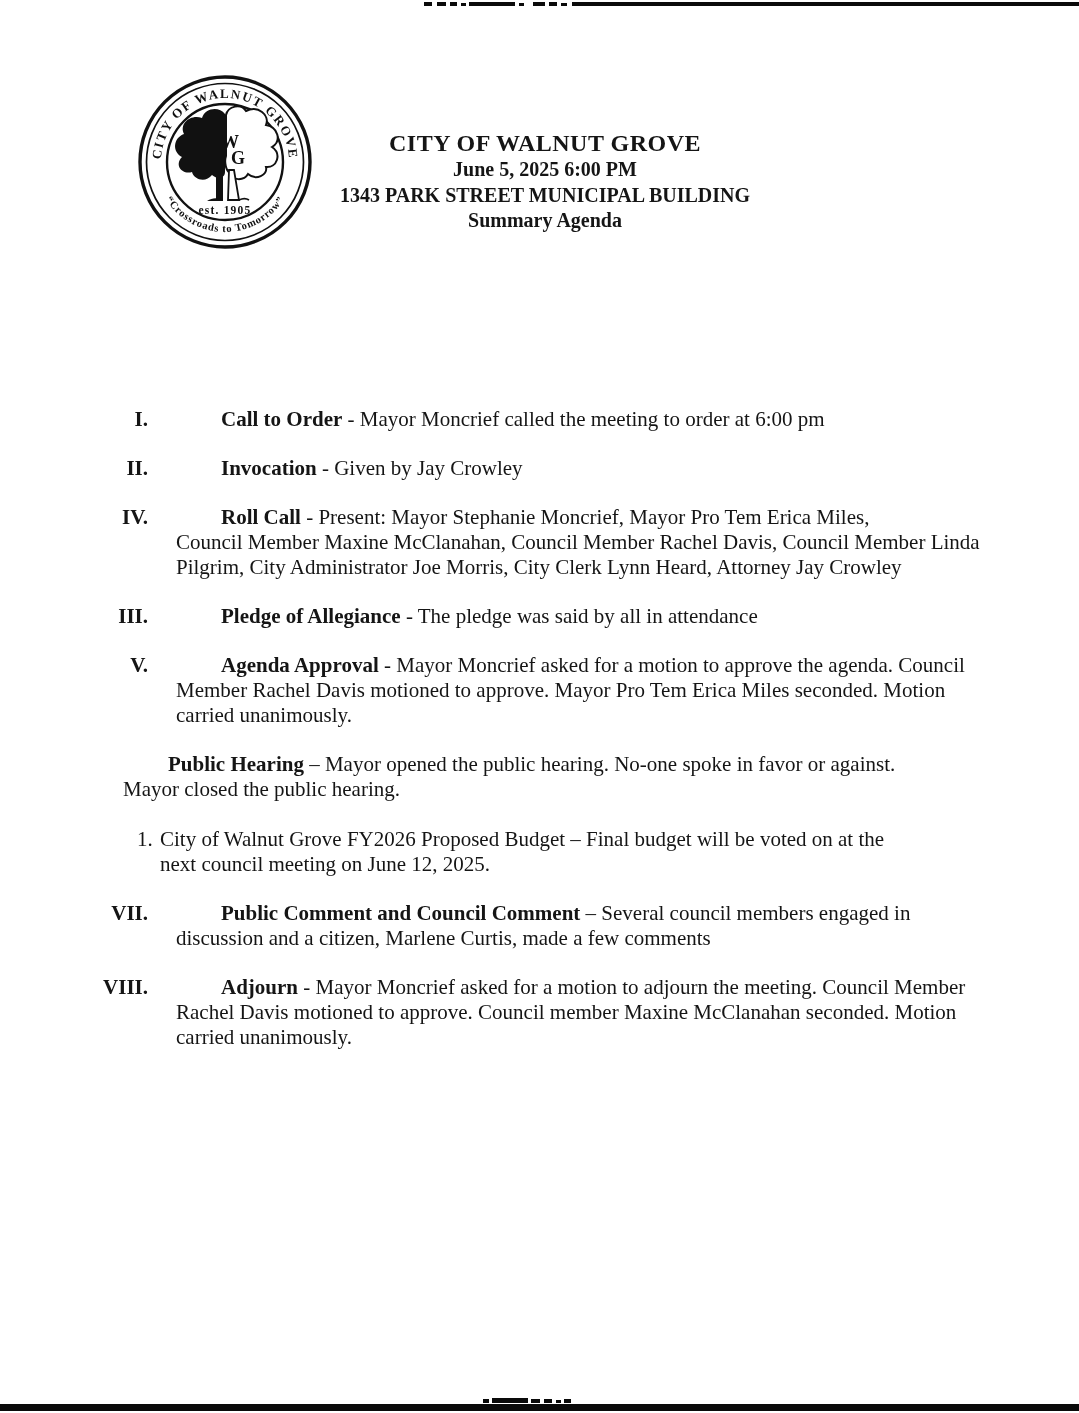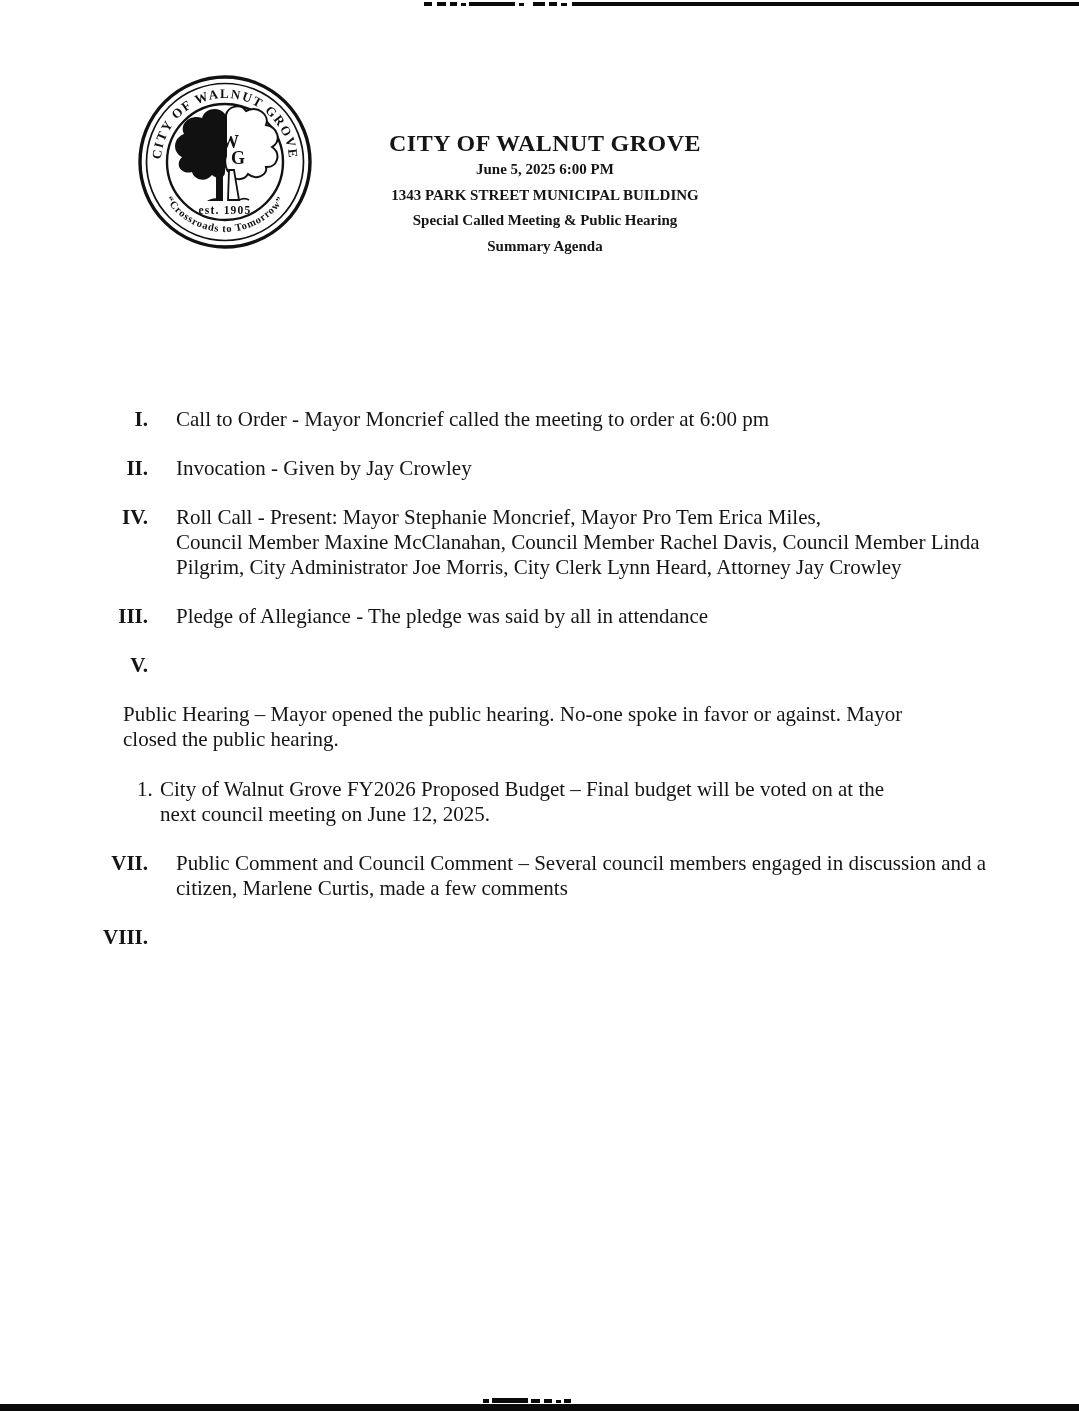"June 5, 2025 6:00 PM" .h-line { font-size: 15px -> 20px }
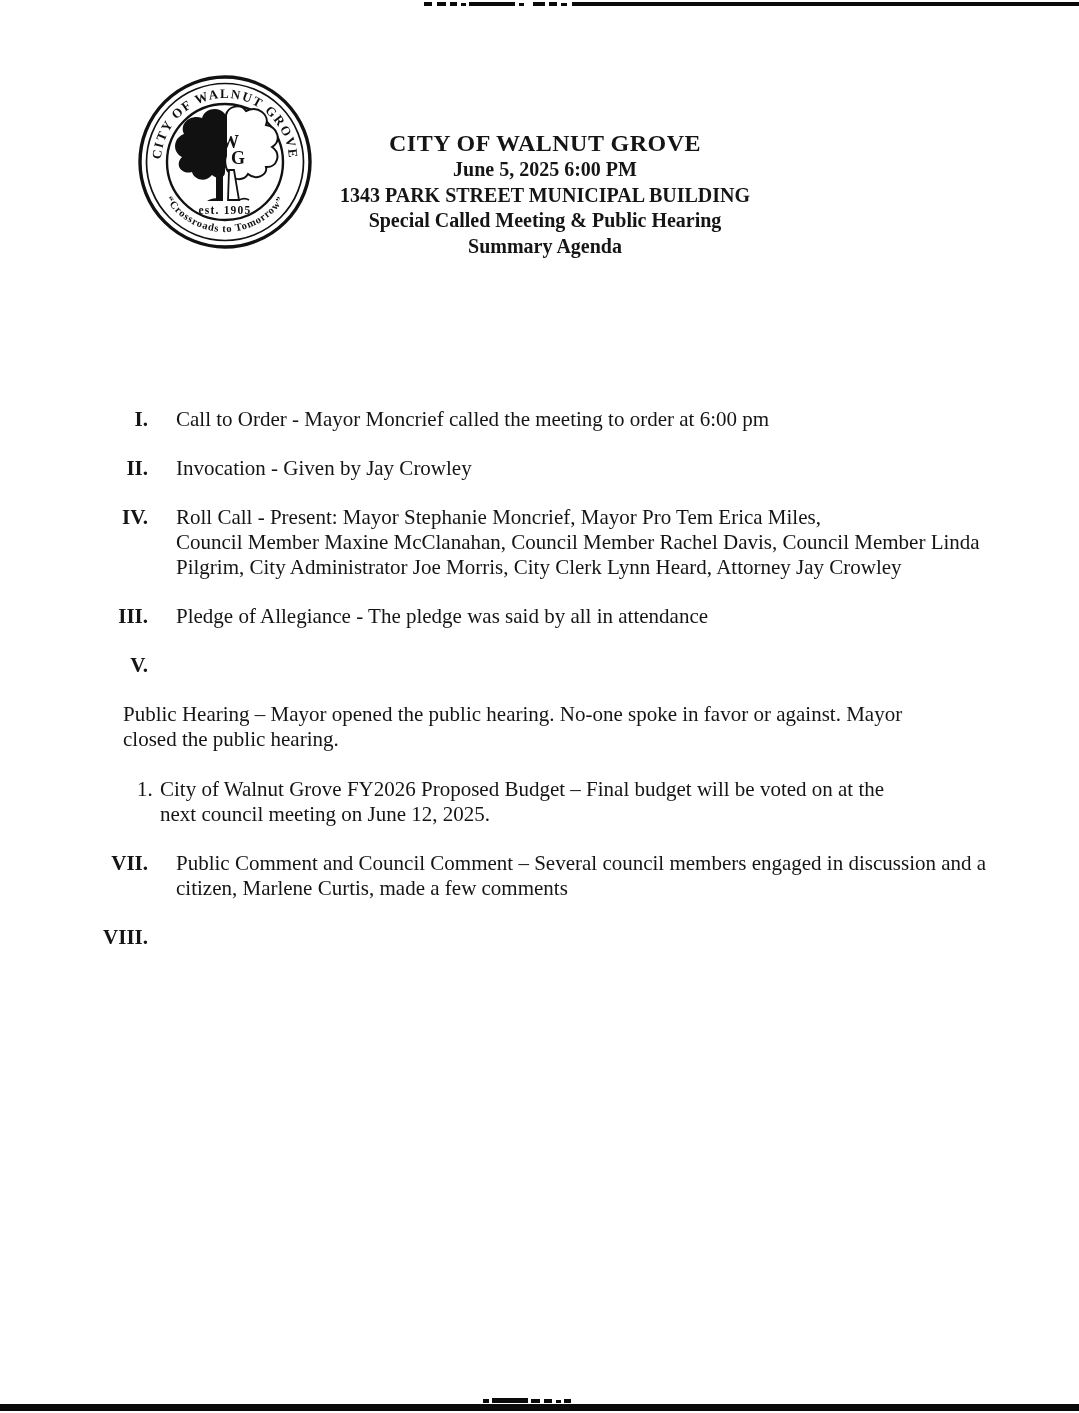"Special Called Meeting & Public" div.h-line { html: <div>Special Called Meeting &amp; Public Hearing</div> -> none }
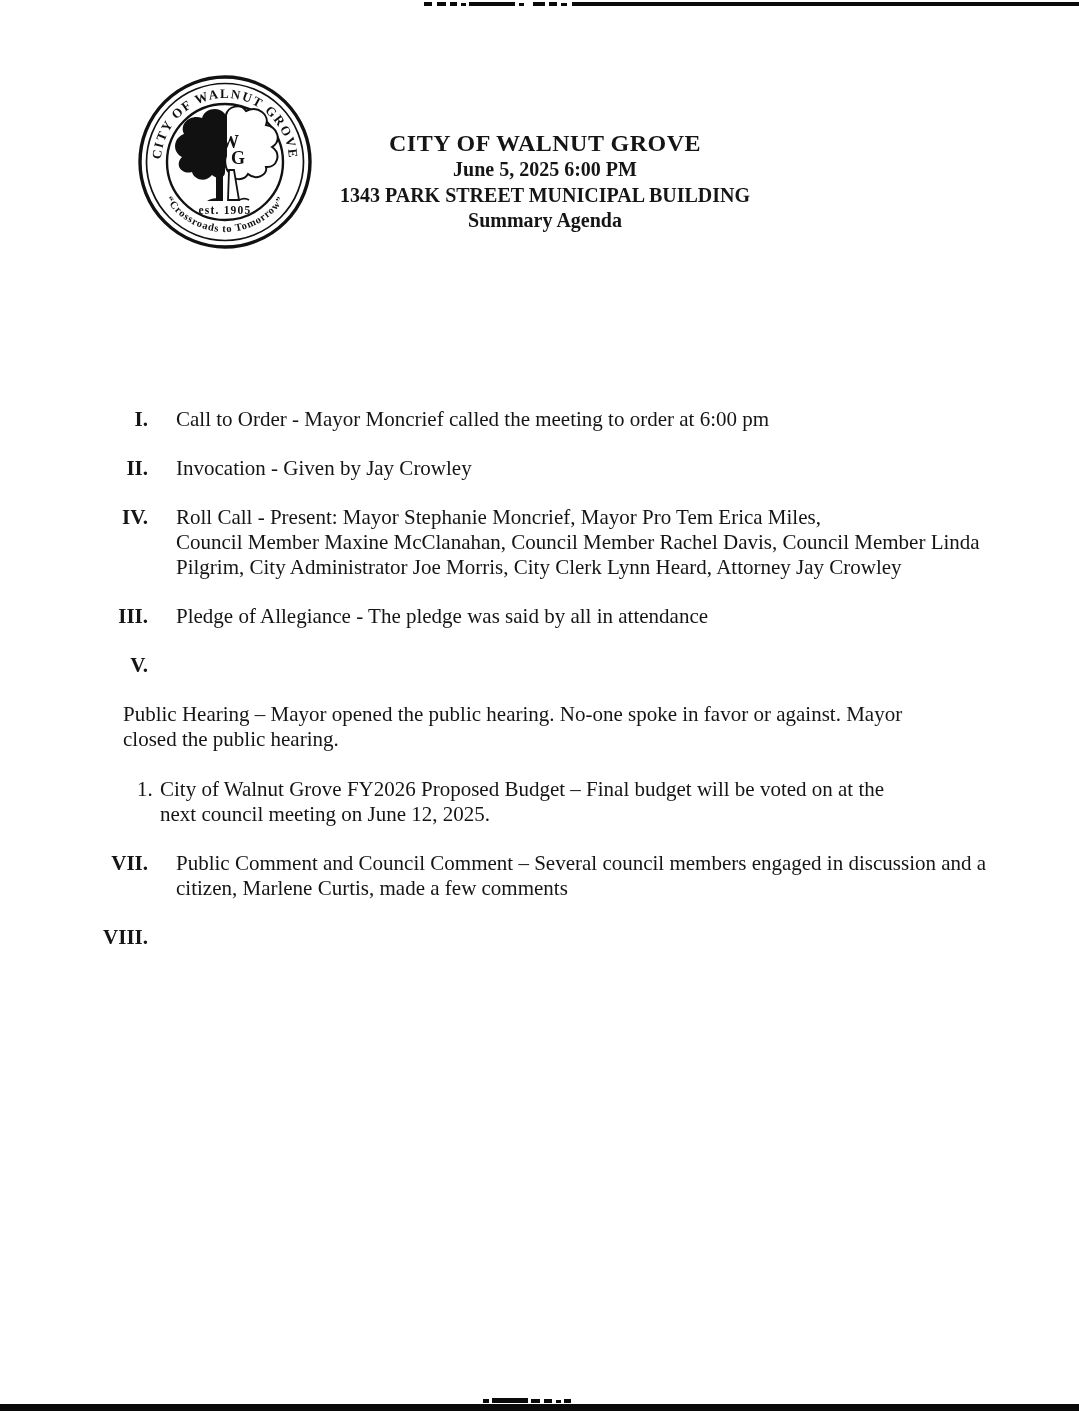"Call to Order" .txt b { font-weight: normal -> bold; margin-left: none -> 45px }
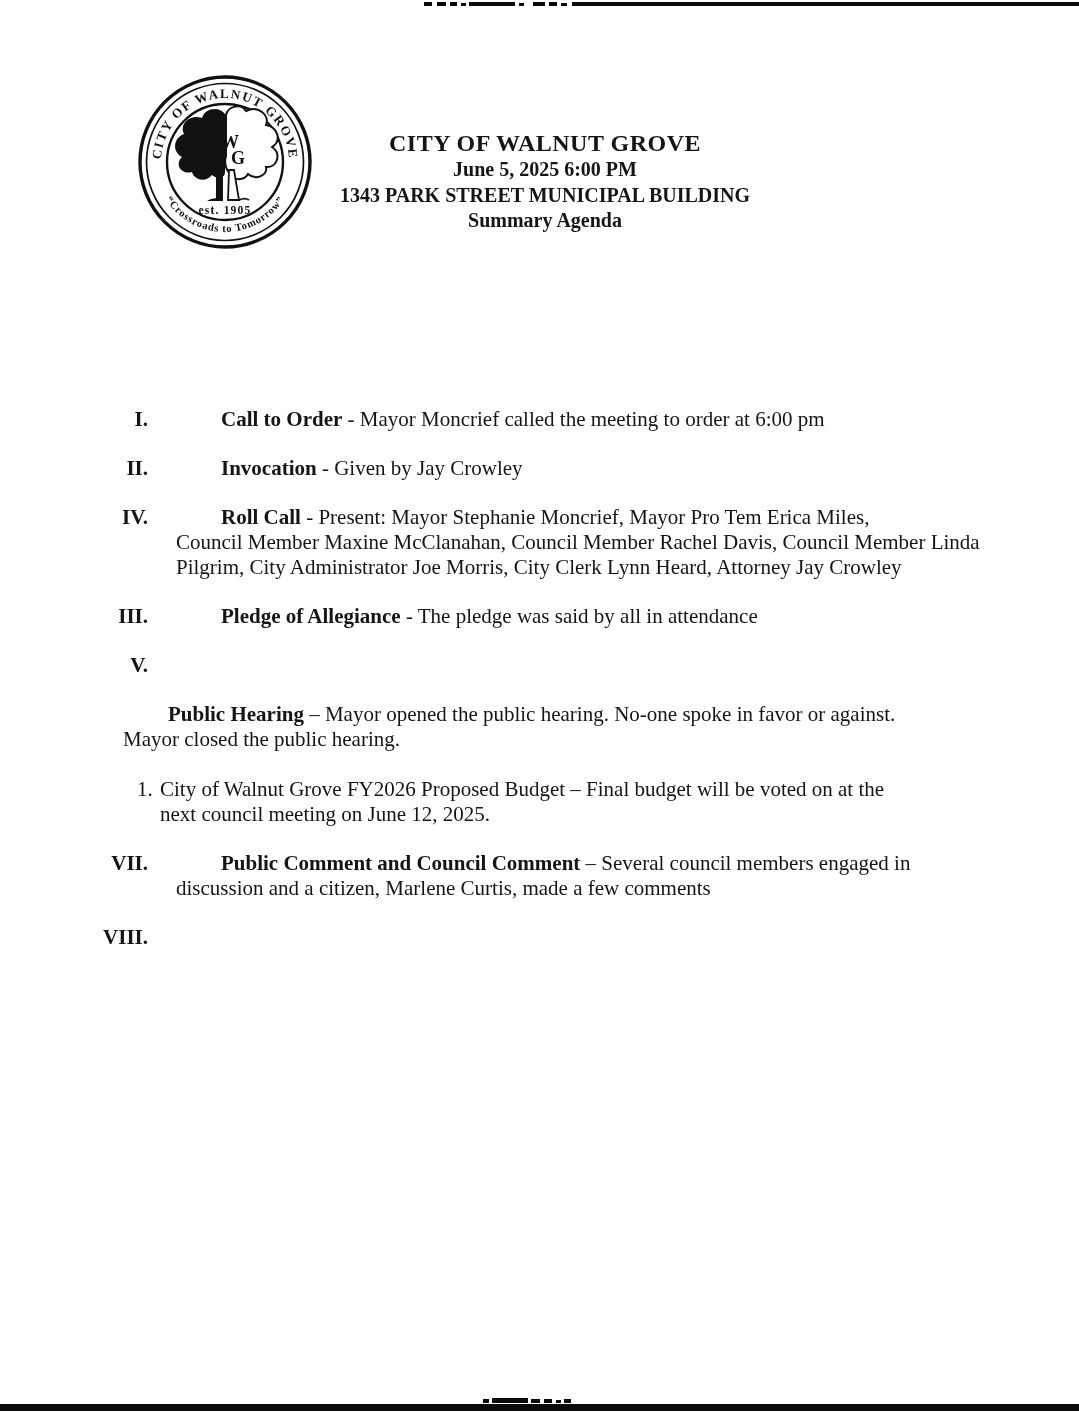"Agenda Approval - Mayor Moncrief" div.txt { html: none -> <div><b>Agenda Approval</b> <span>- Mayor Moncrief asked for a motion to approve the agenda. Council Member Rachel Davis motioned to approve. Mayor Pro Tem Erica Miles seconded. Motion carried unanimously.</span></div> }
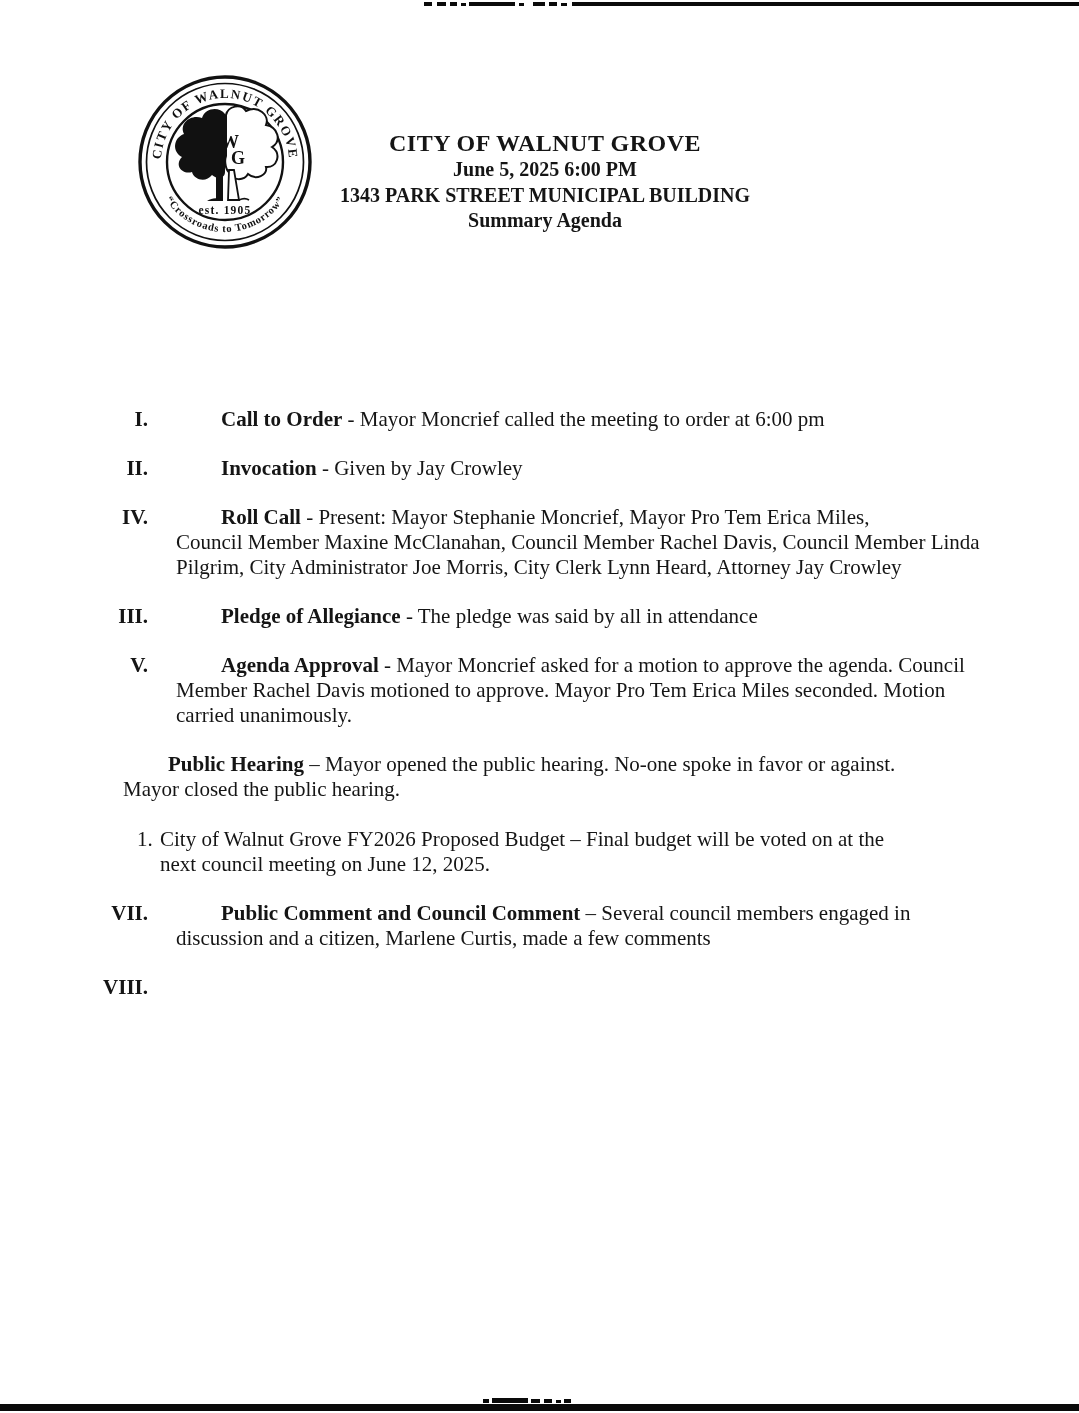"Adjourn - Mayor Moncrief asked" div.txt { html: none -> <div><b>Adjourn</b> <span>- Mayor Moncrief asked for a motion to adjourn the meeting. Council Member Rachel Davis motioned to approve. Council member Maxine McClanahan seconded. Motion carried unanimously.</span></div> }
